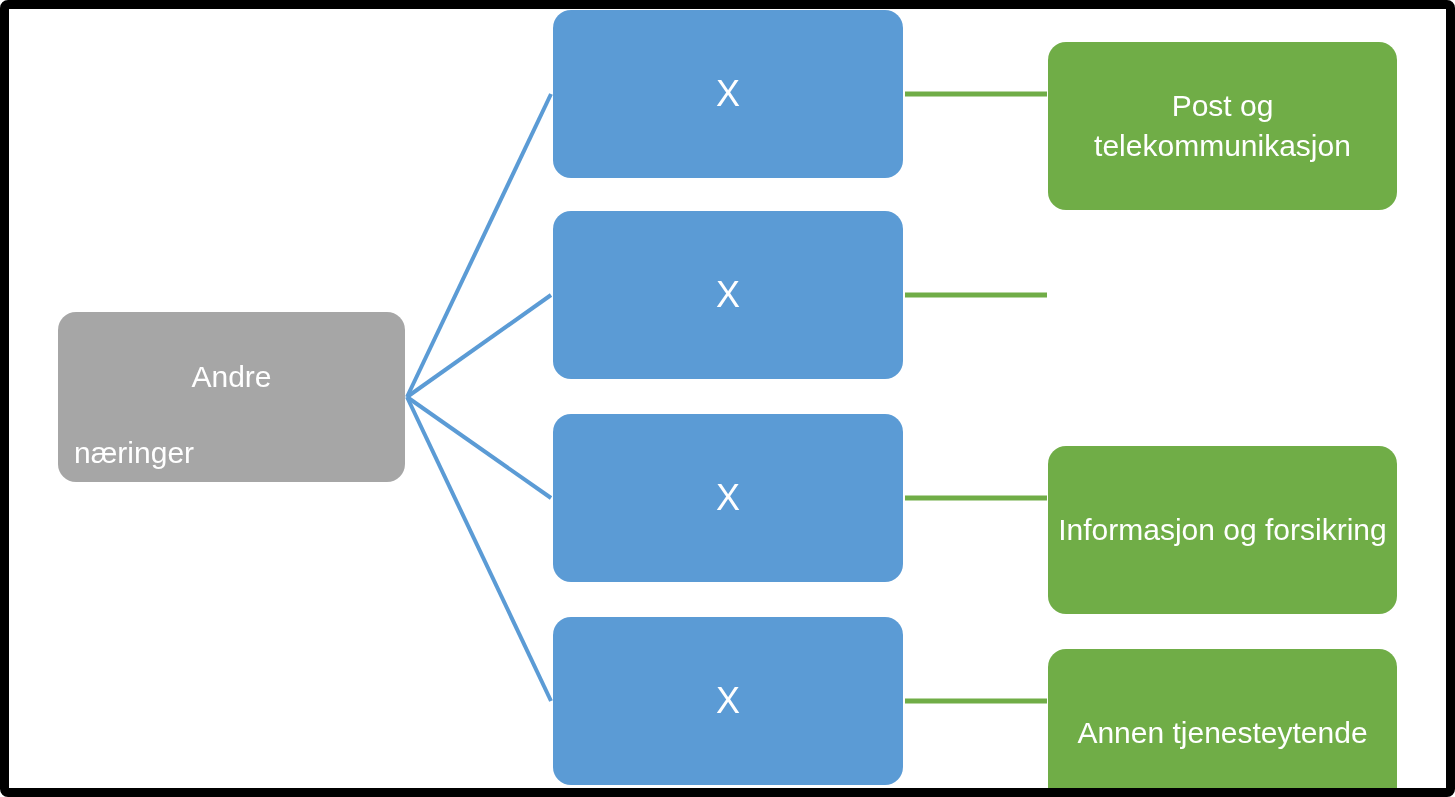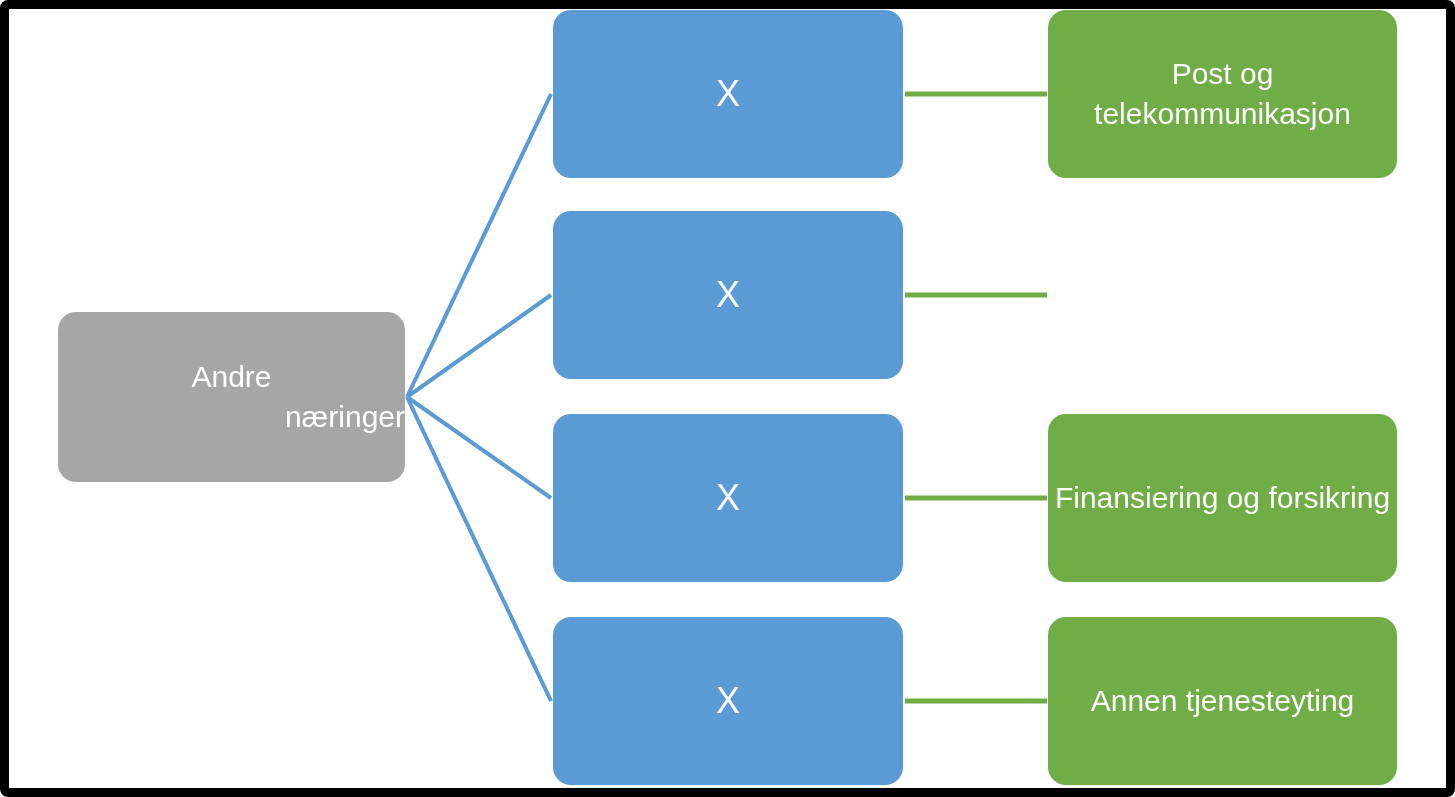"Post og telekommunikasjon" .category-box { margin-top: none -> 32px }
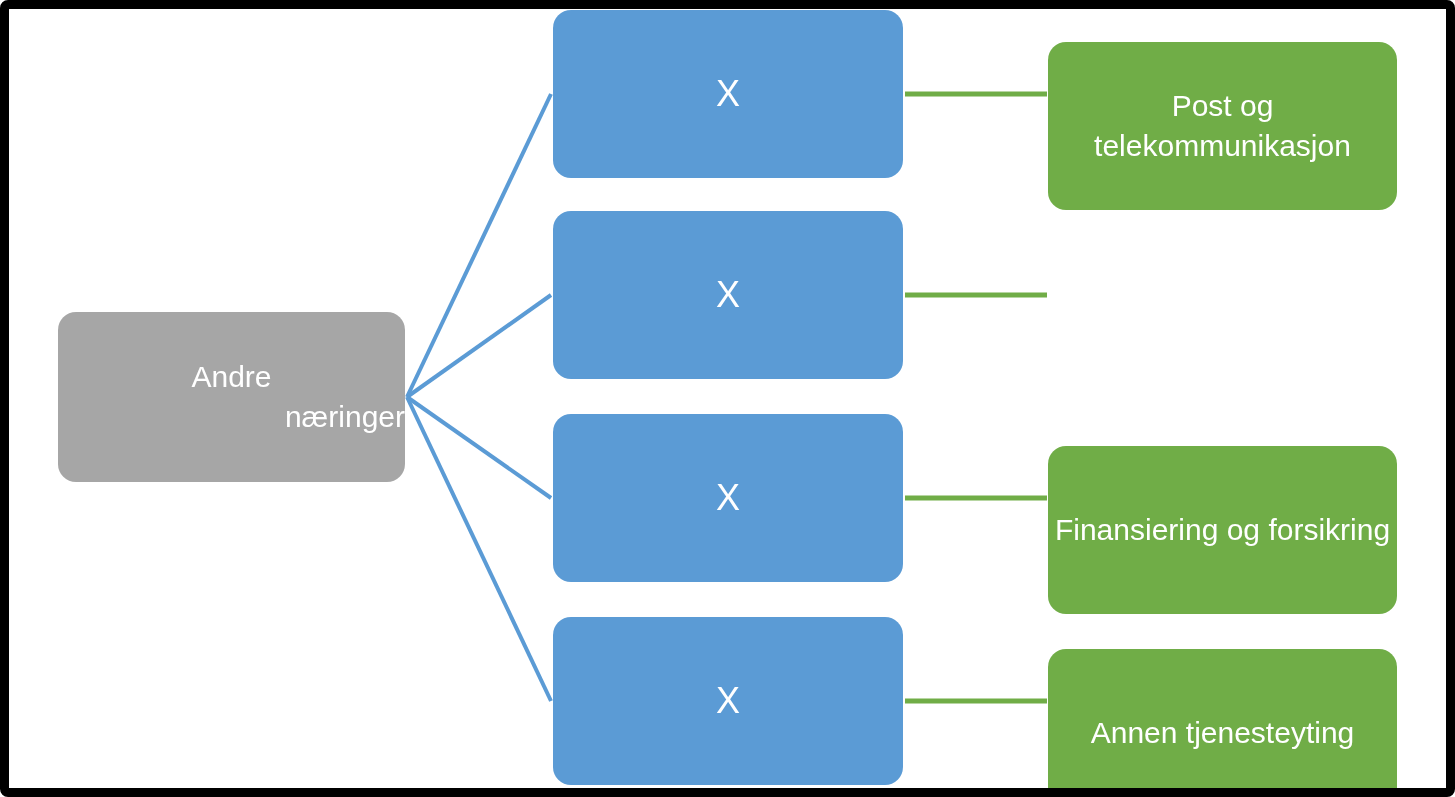"Andre" .root-box .line { margin-top: none -> 36px }
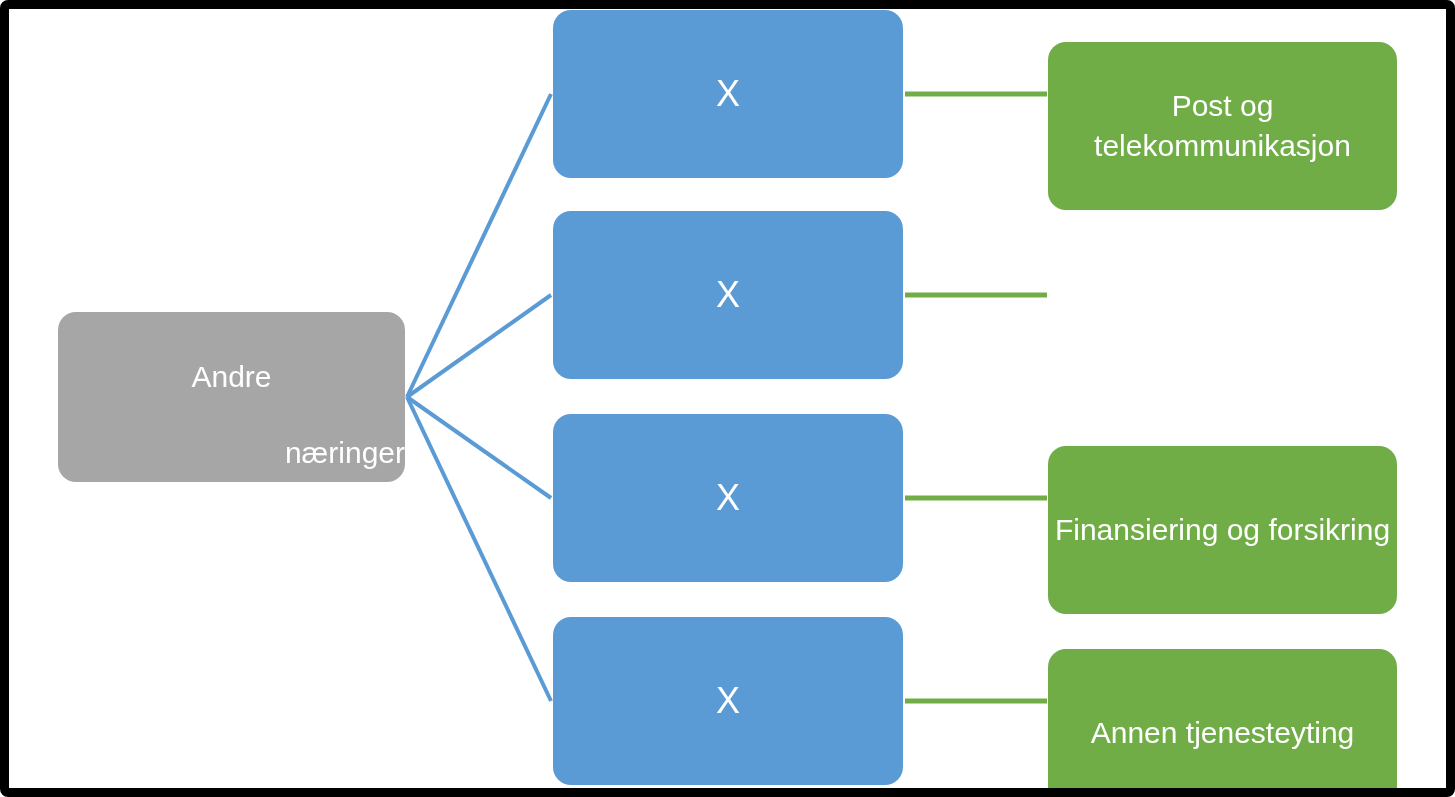"næringer" .root-box .line-left { padding-left: none -> 16px; text-align: right -> left }
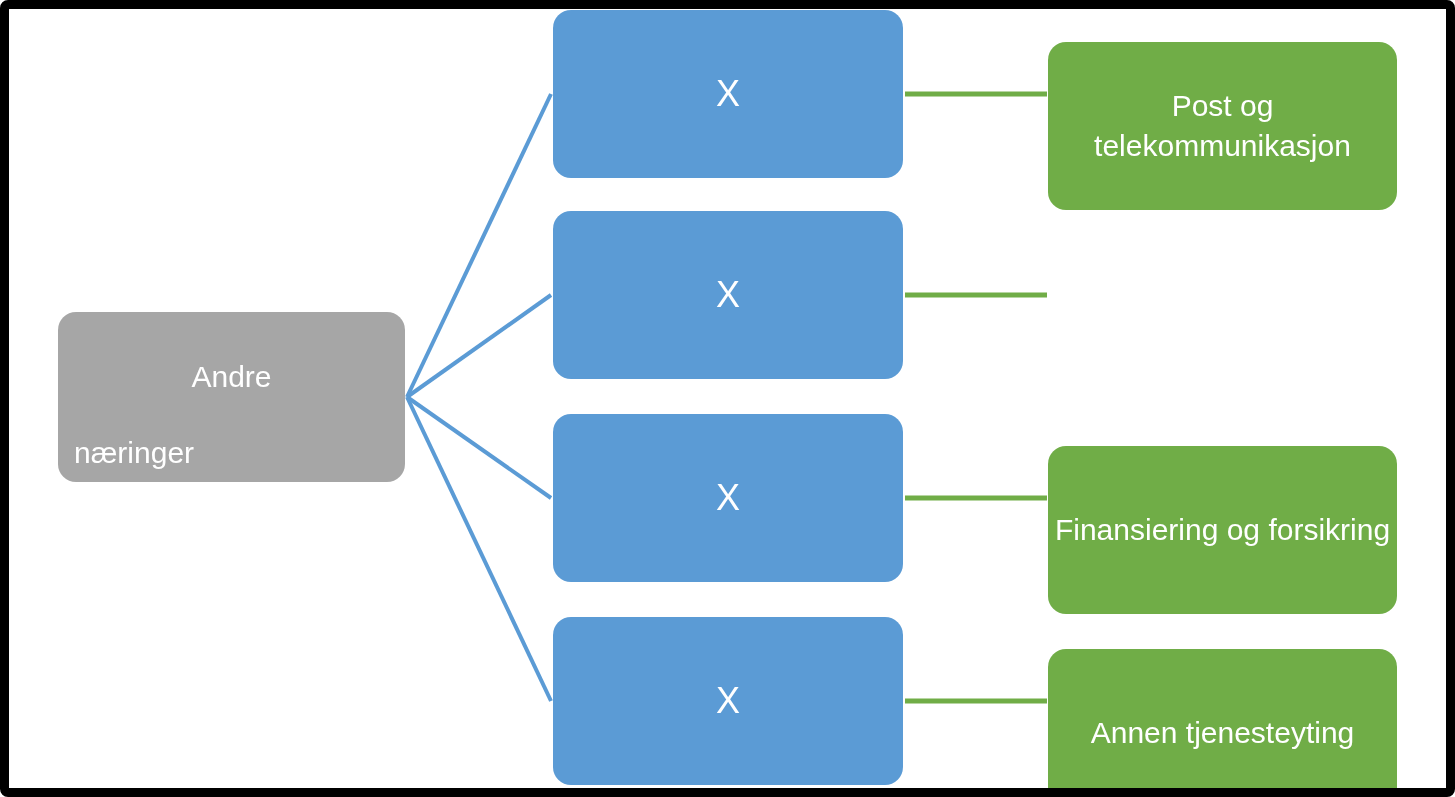"Finansiering og forsikring" span { text: Finansiering -> Informasjon }
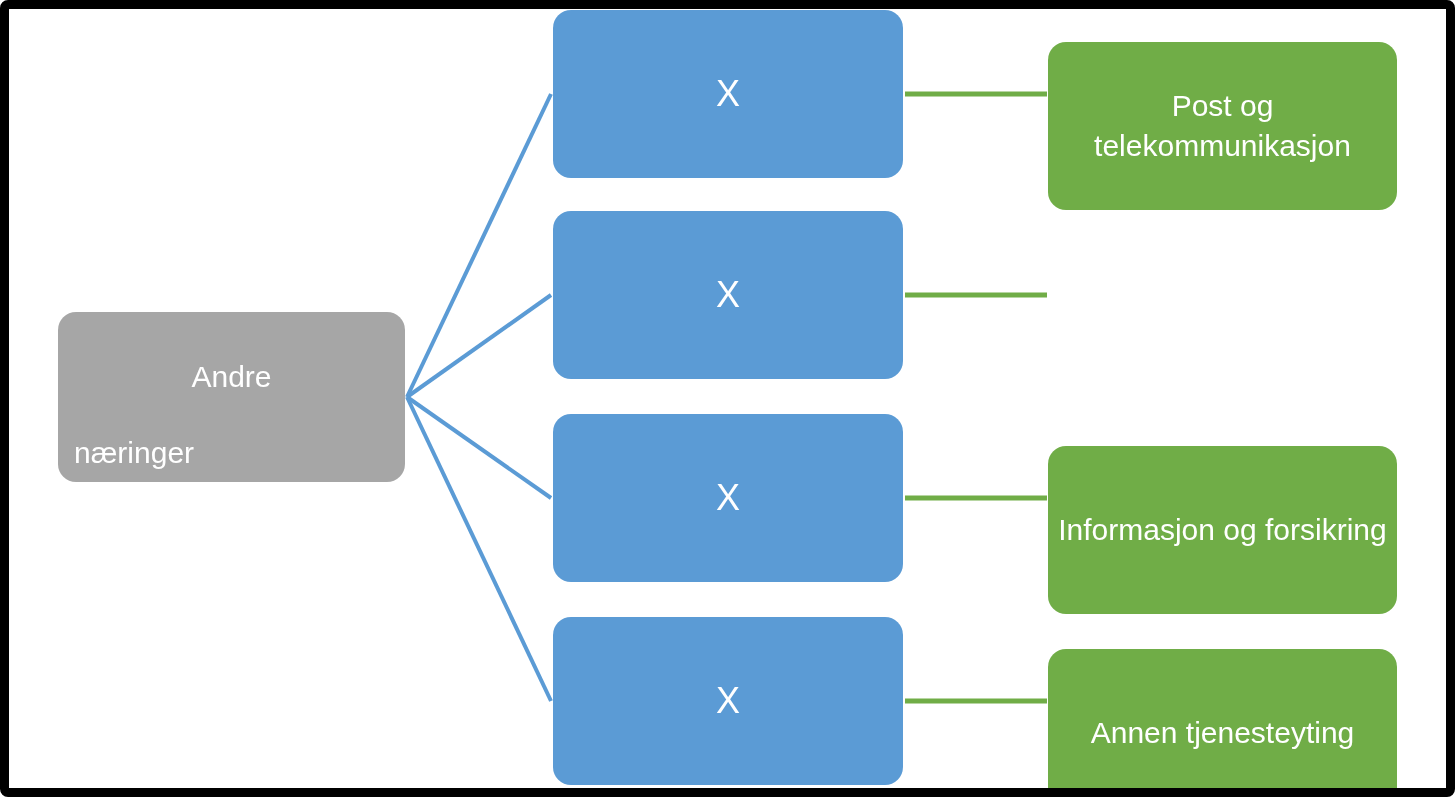"Annen tjenesteyting" span { text: tjenesteyting -> tjenesteytende }
